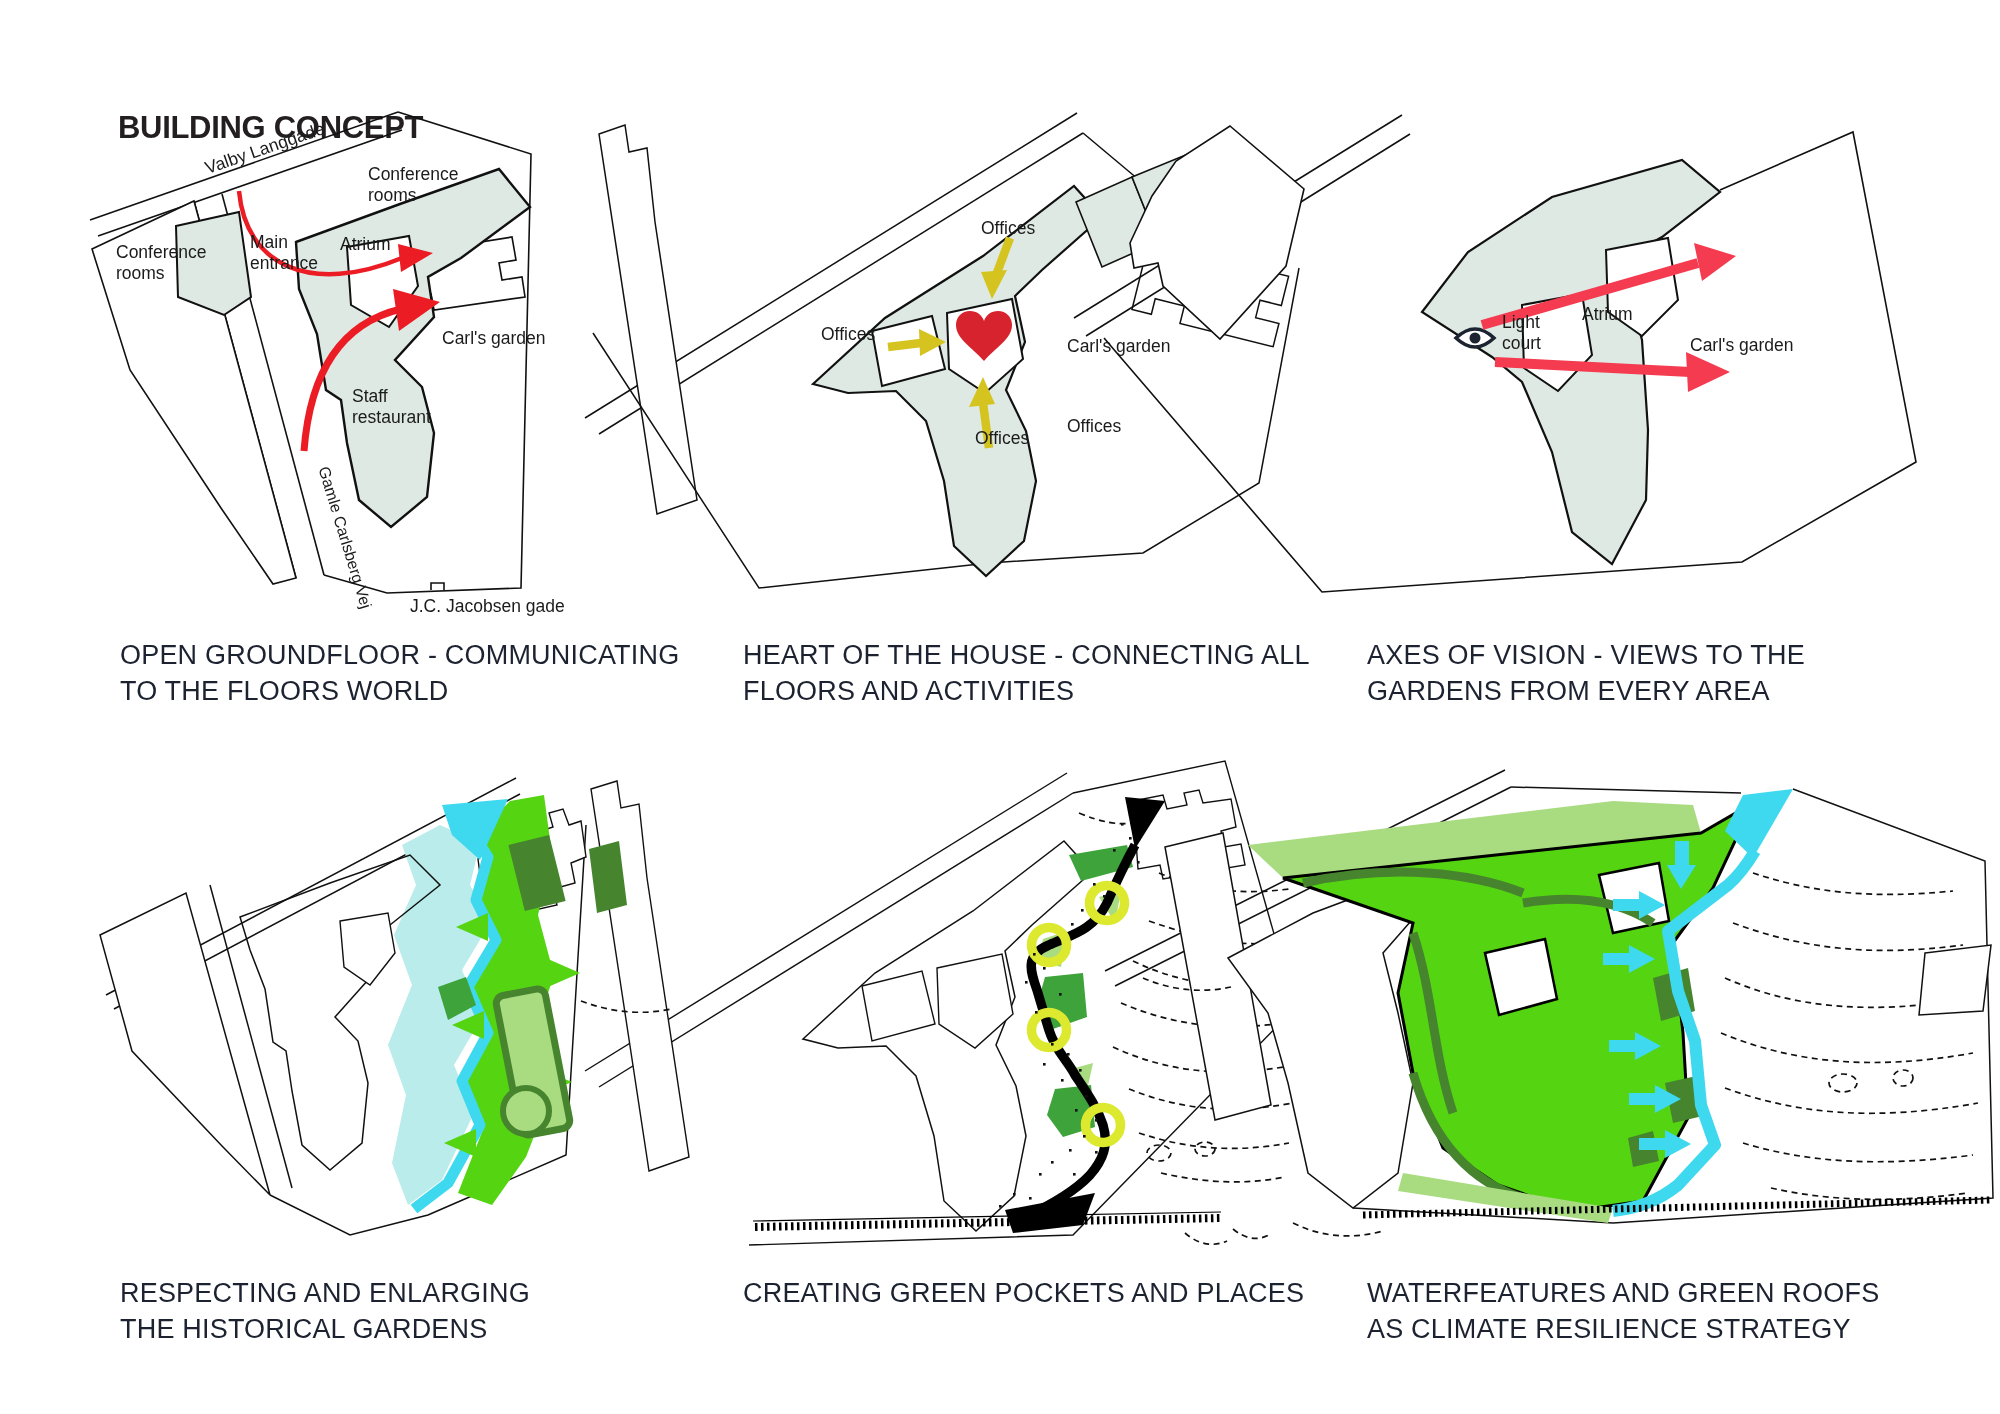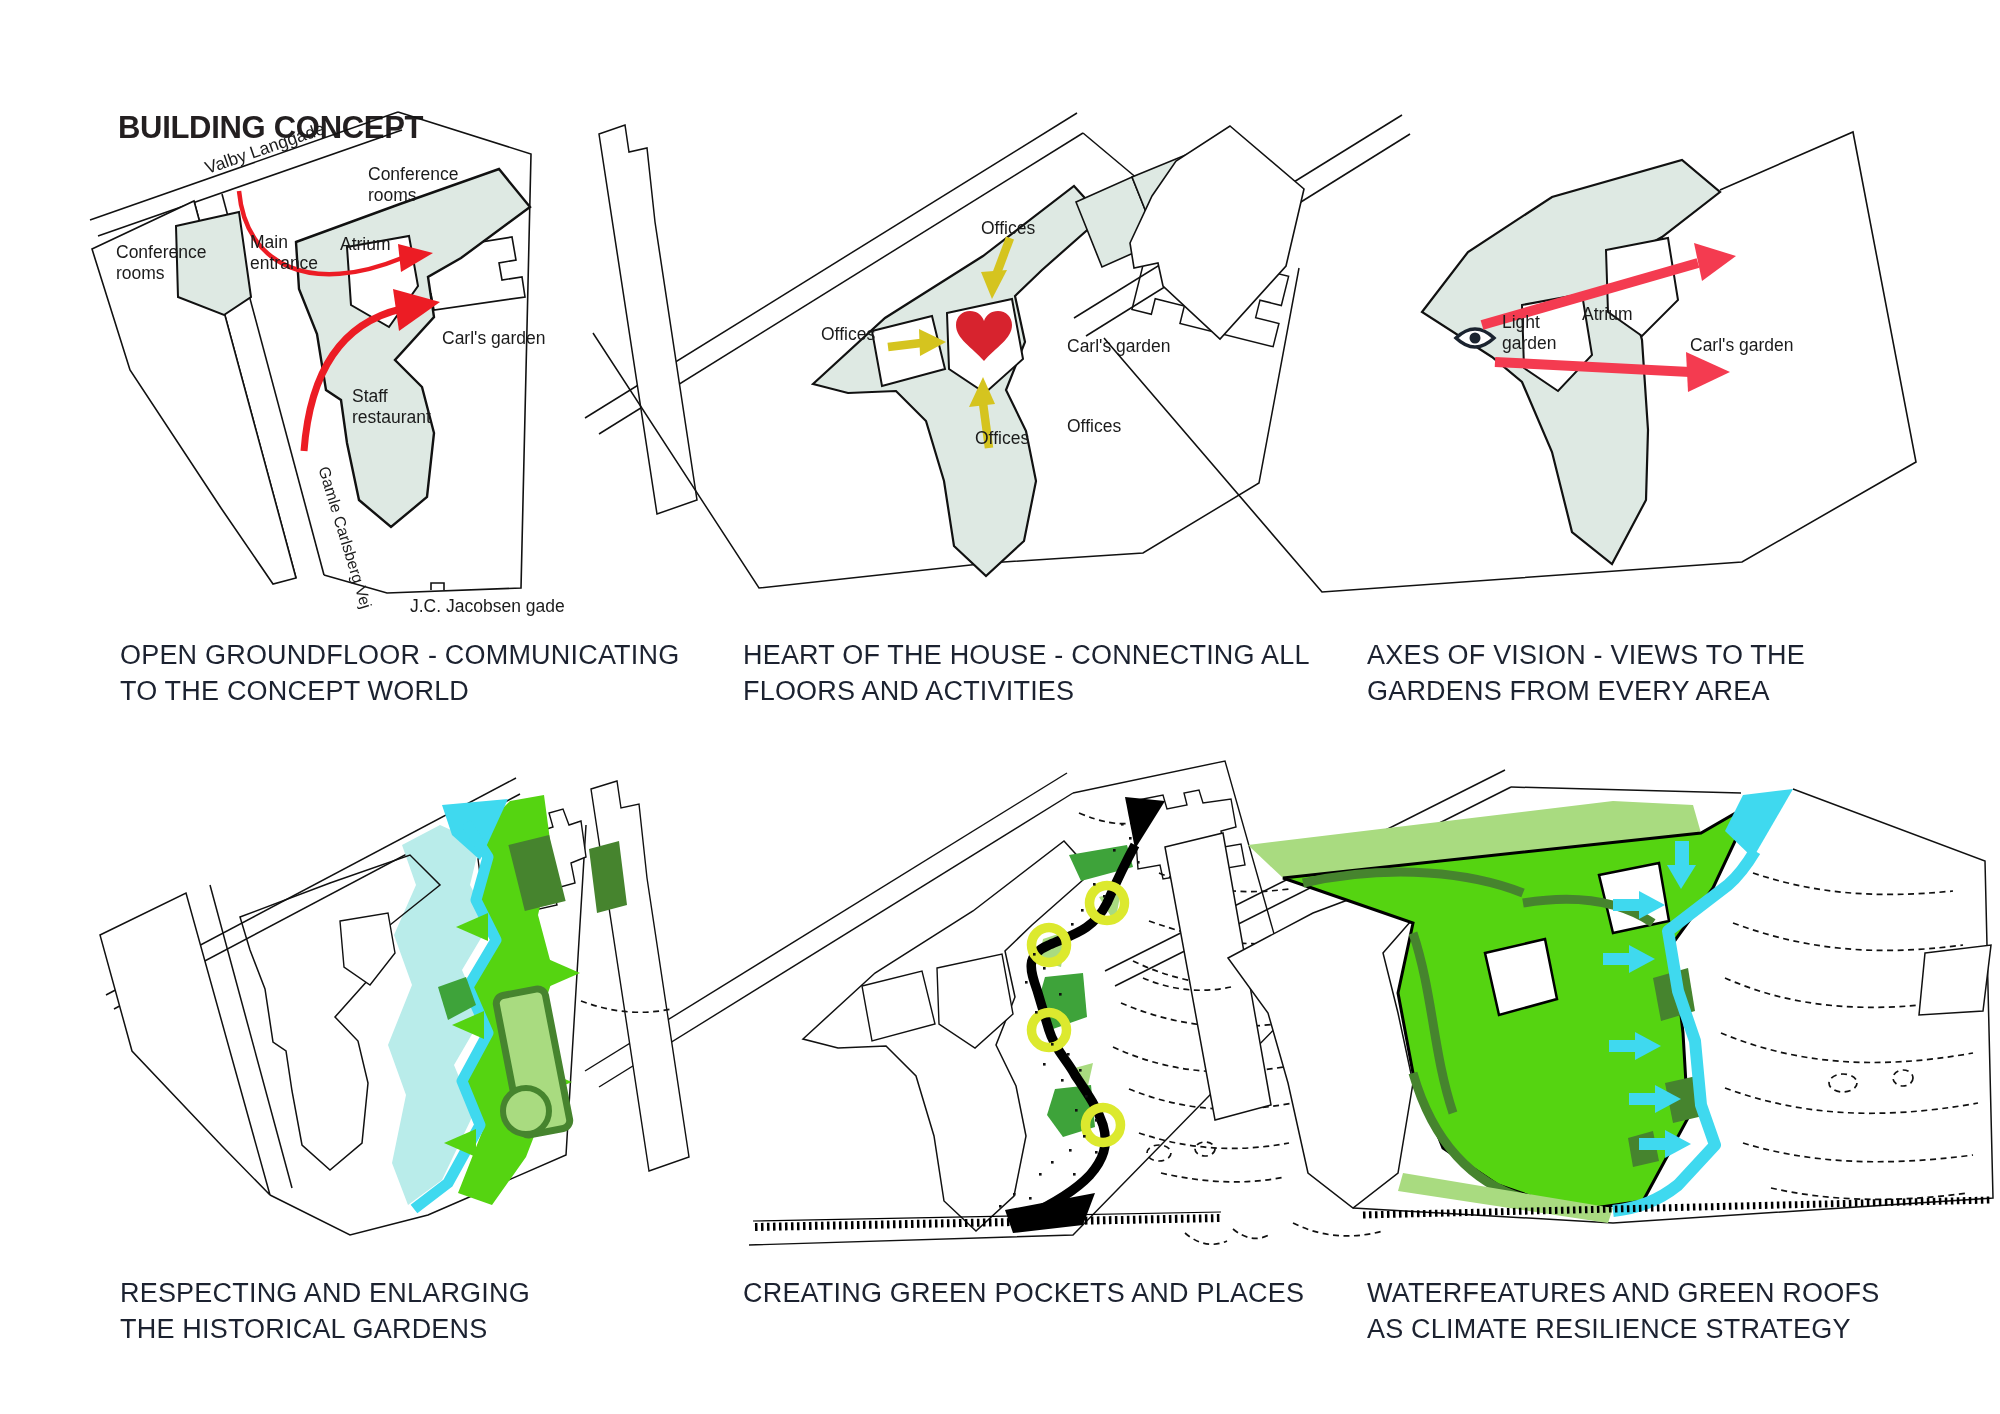"Light" span.lbl { text: garden -> court }
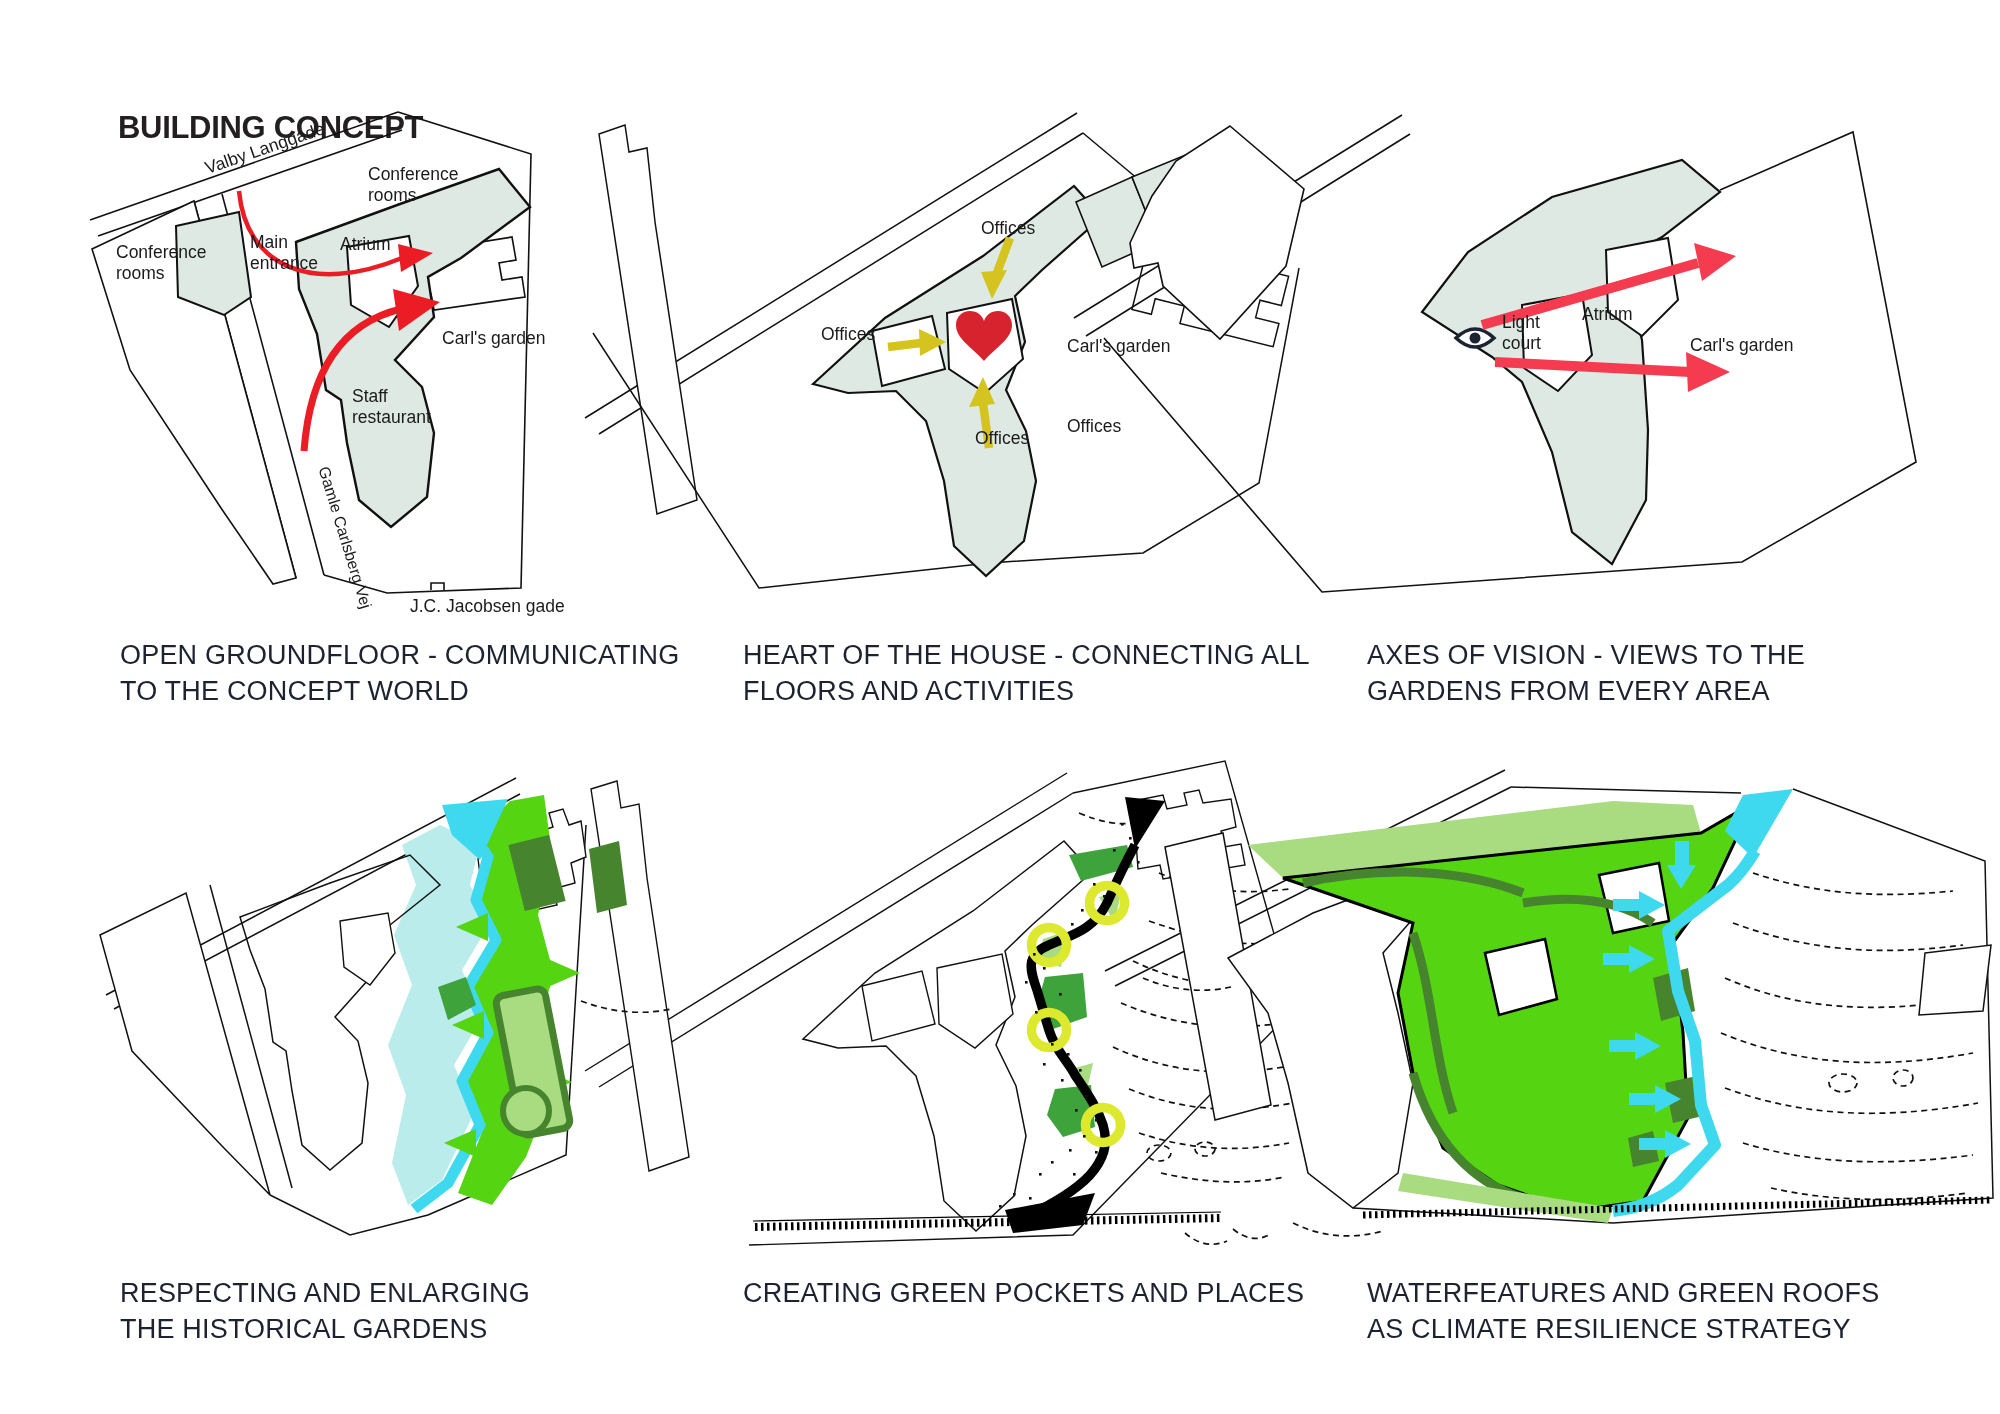"OPEN GROUNDFLOOR - COMMUNICATING" div.caption { text: CONCEPT -> FLOORS }
